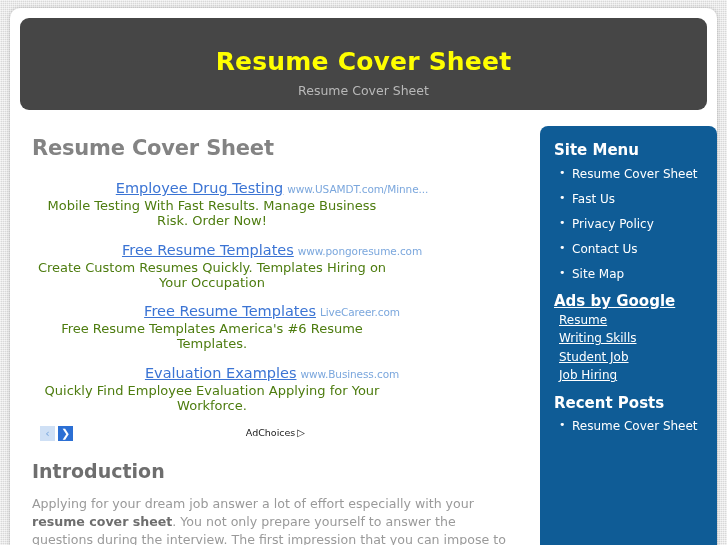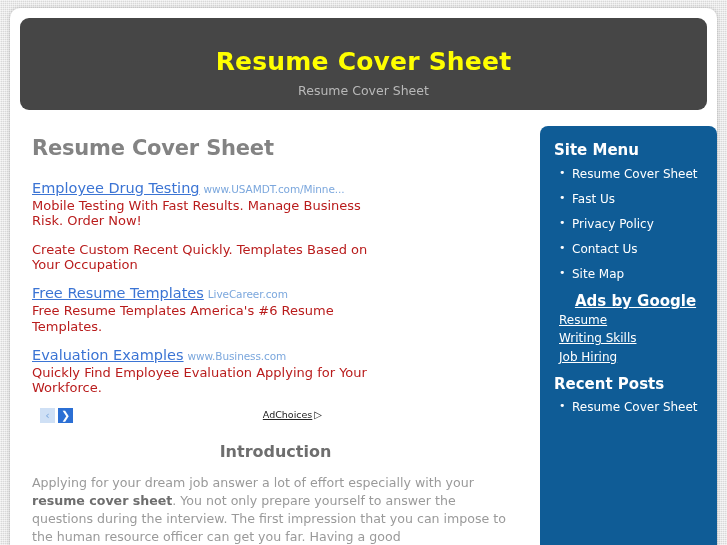"Employee Drug Testing" .ad-unit { text-align: none -> center }
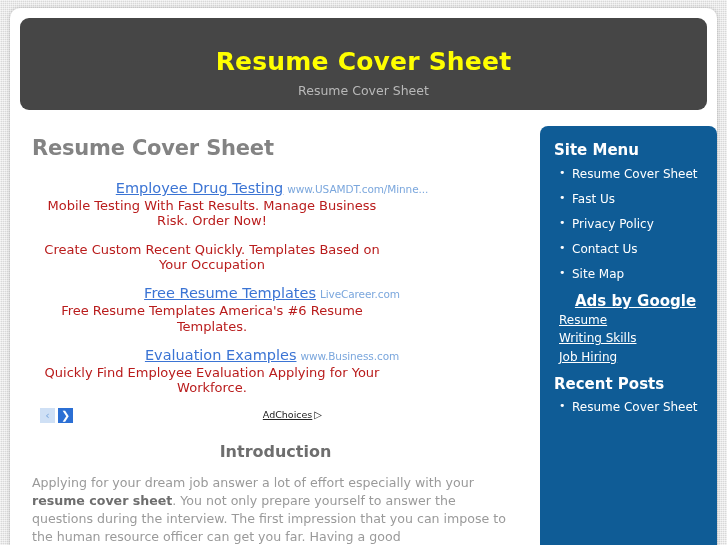"Mobile Testing With Fast Results." .ad-desc { color: #b91c1c -> #4d7c0f }
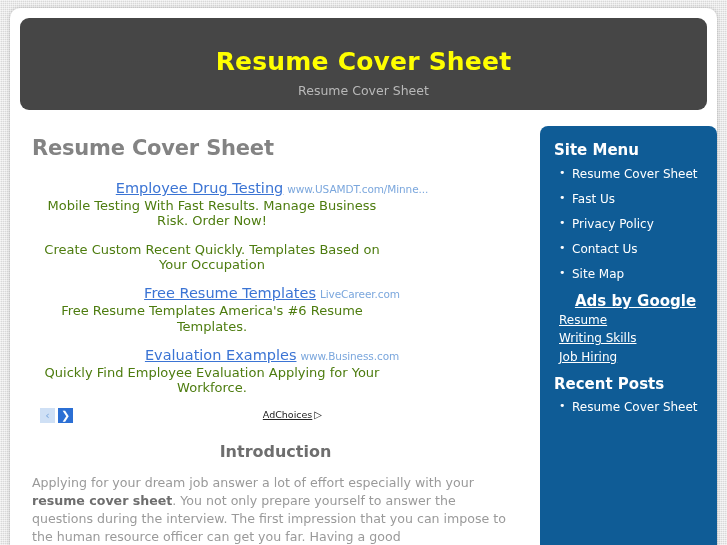"Free Resume Templates www.pongoresume.com" div.ad-headline-row { html: none -> <div> <span>Free Resume Templates</span><span>www.pongoresume.com</span> </div> }
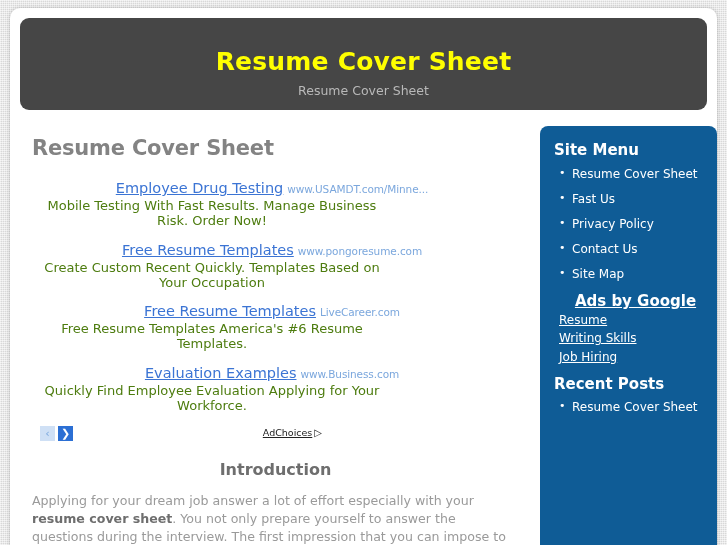"Create Custom Recent Quickly. Templates" div.ad-desc { text: Recent Quickly. Templates Based -> Resumes Quickly. Templates Hiring }
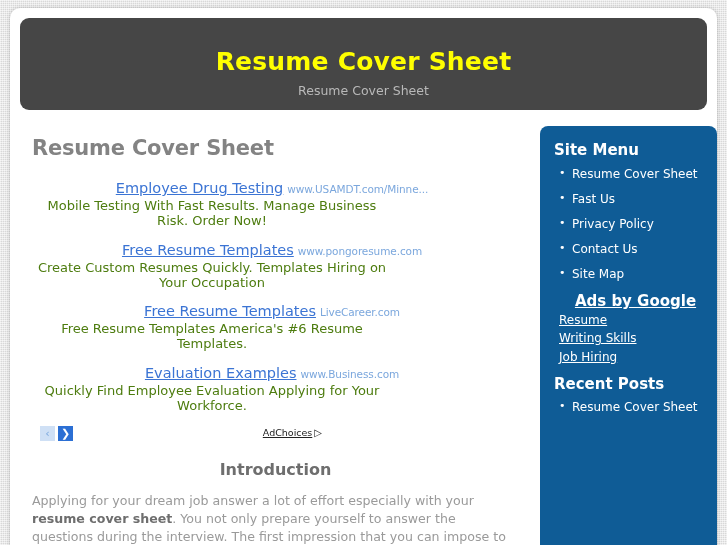"Ads by Google" .sb-heading.ads { text-align: center -> none }
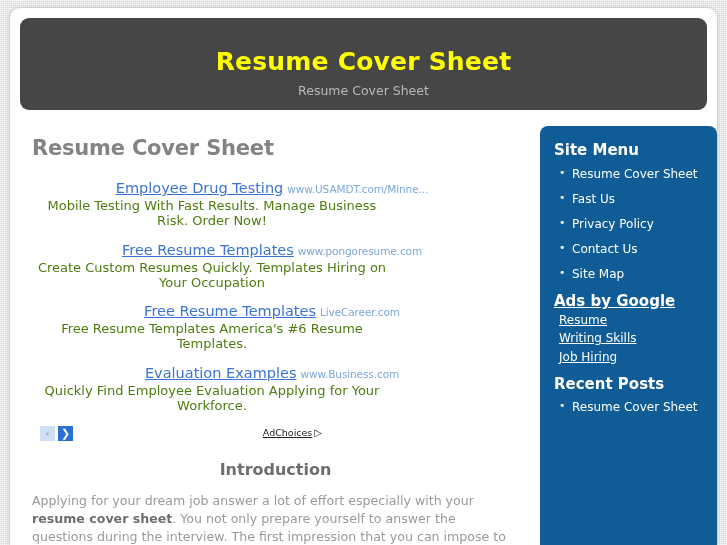"Student Job" li { html: none -> <li><span>Student Job</span></li> }
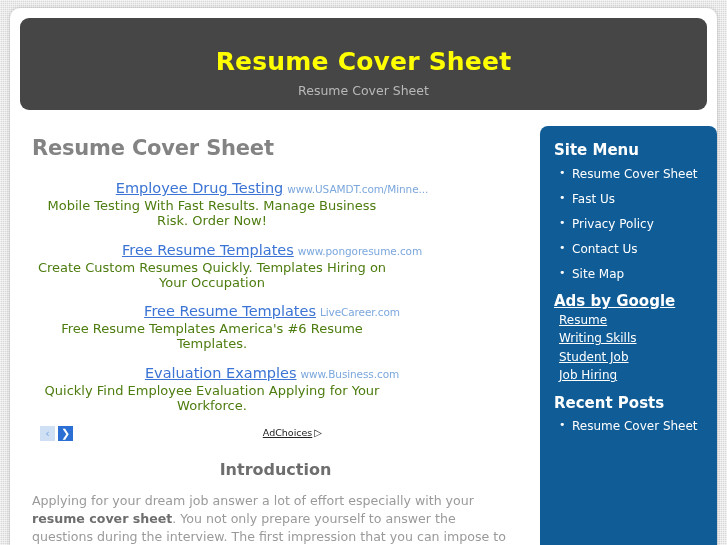"AdChoices ▷" .adchoices { right: 0 -> 17px; text-decoration: underline -> none }
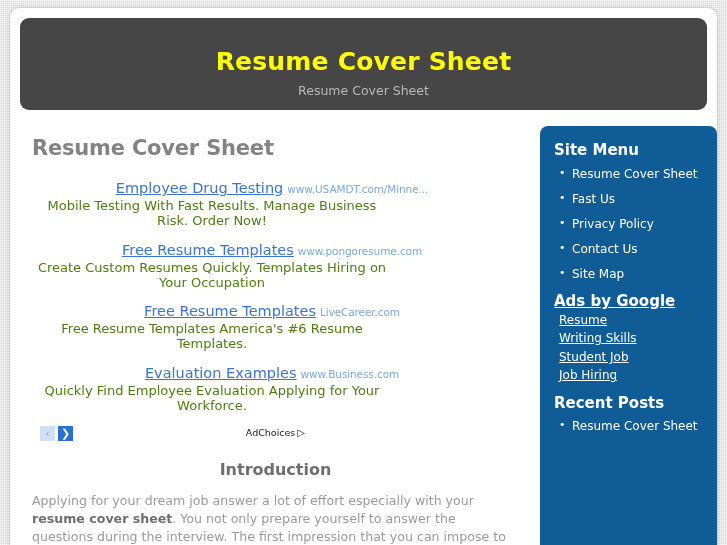"Introduction" .article-heading { font-size: 16px -> 19px; text-align: center -> none }
